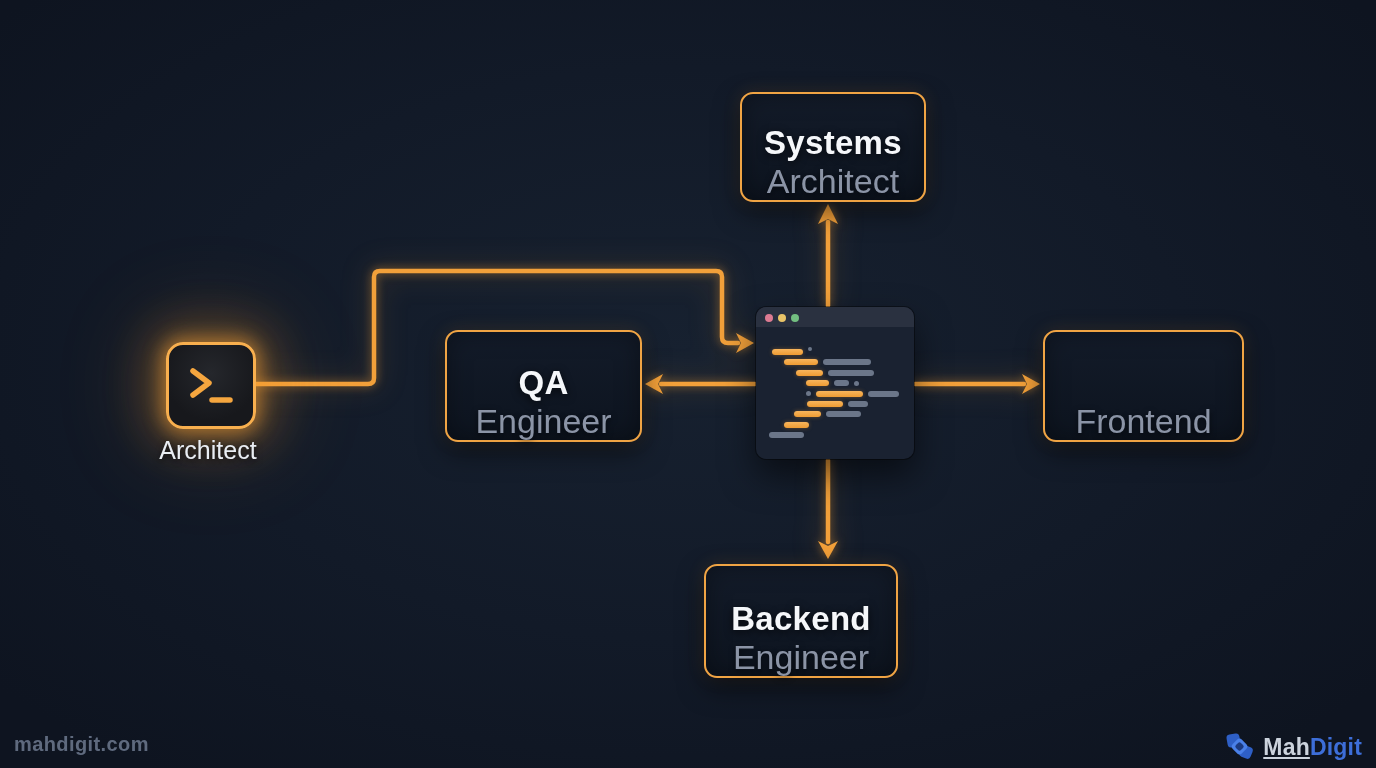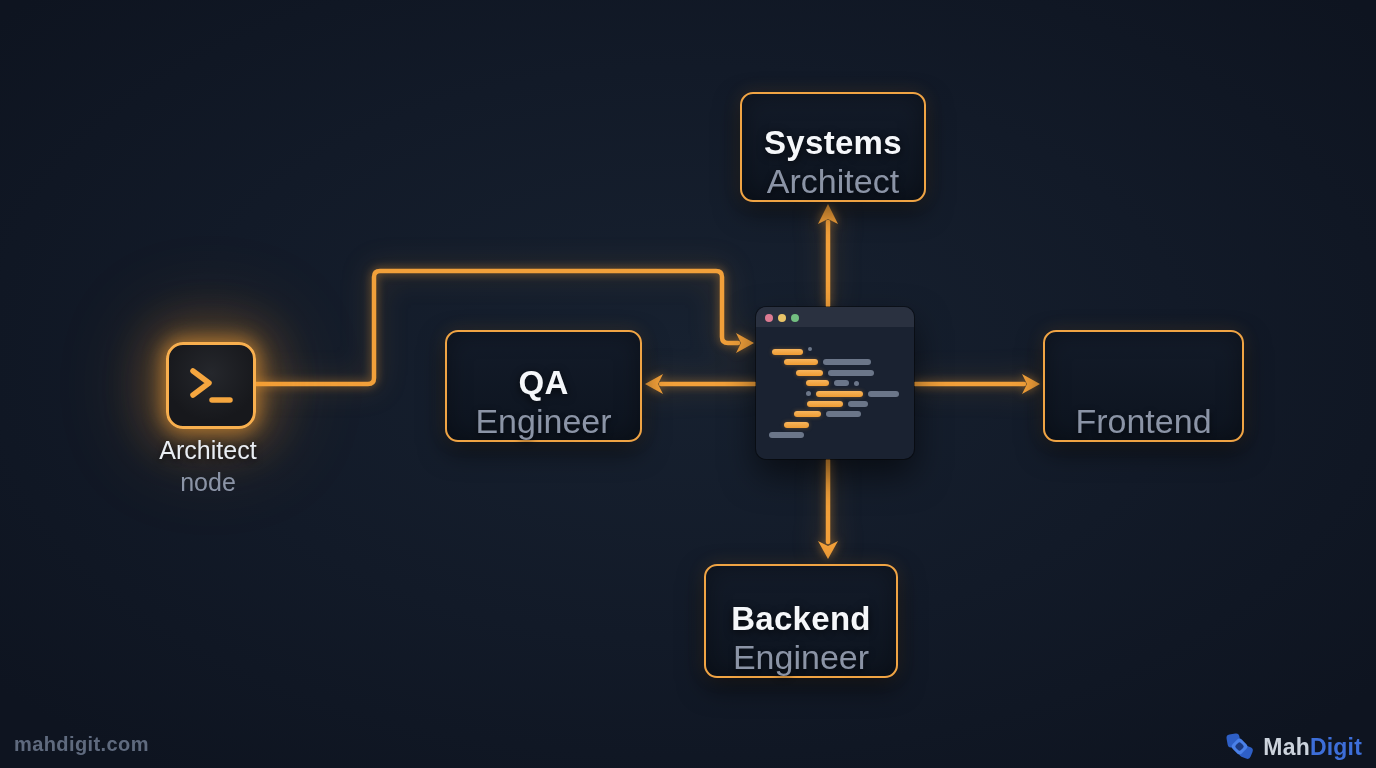"node" div.l2 { html: <div>node</div> -> none }
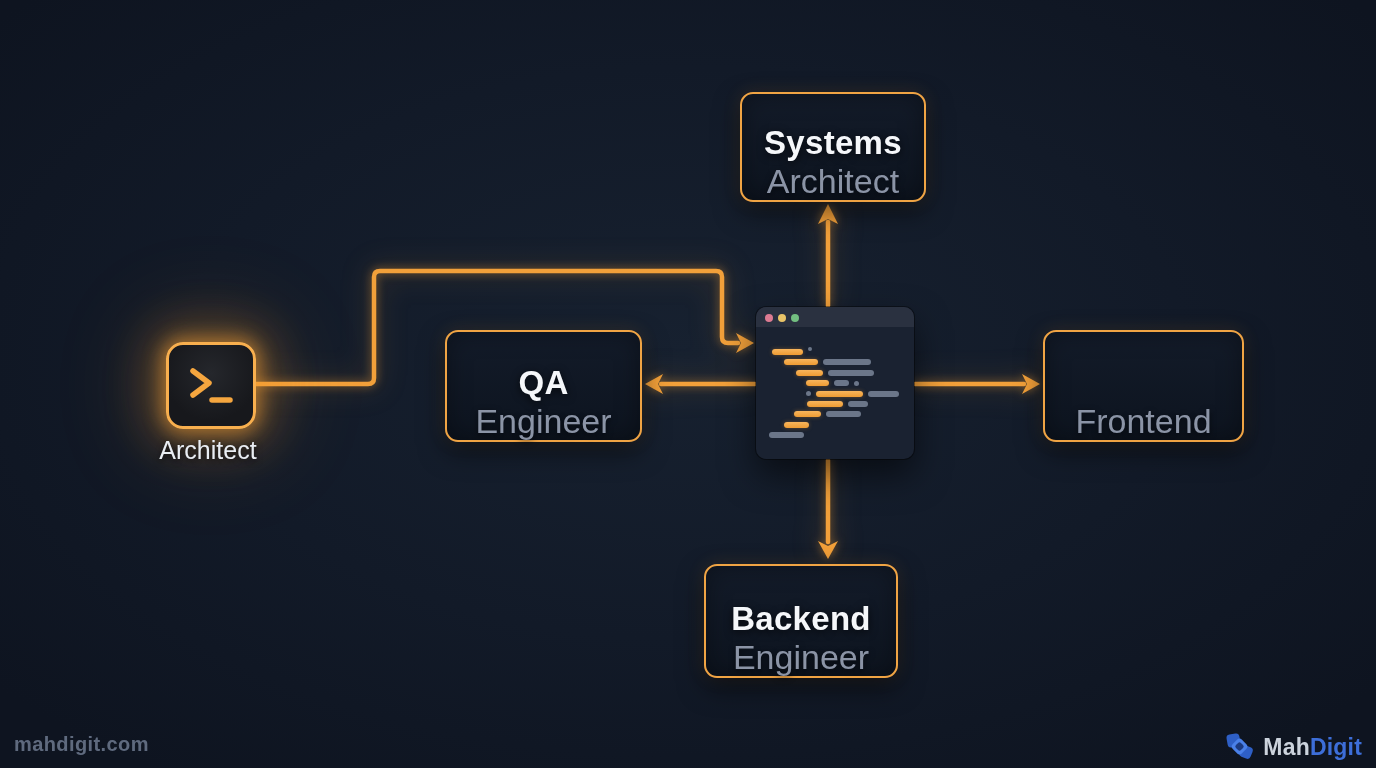"Mah" .brand-first { text-decoration: none -> underline }
